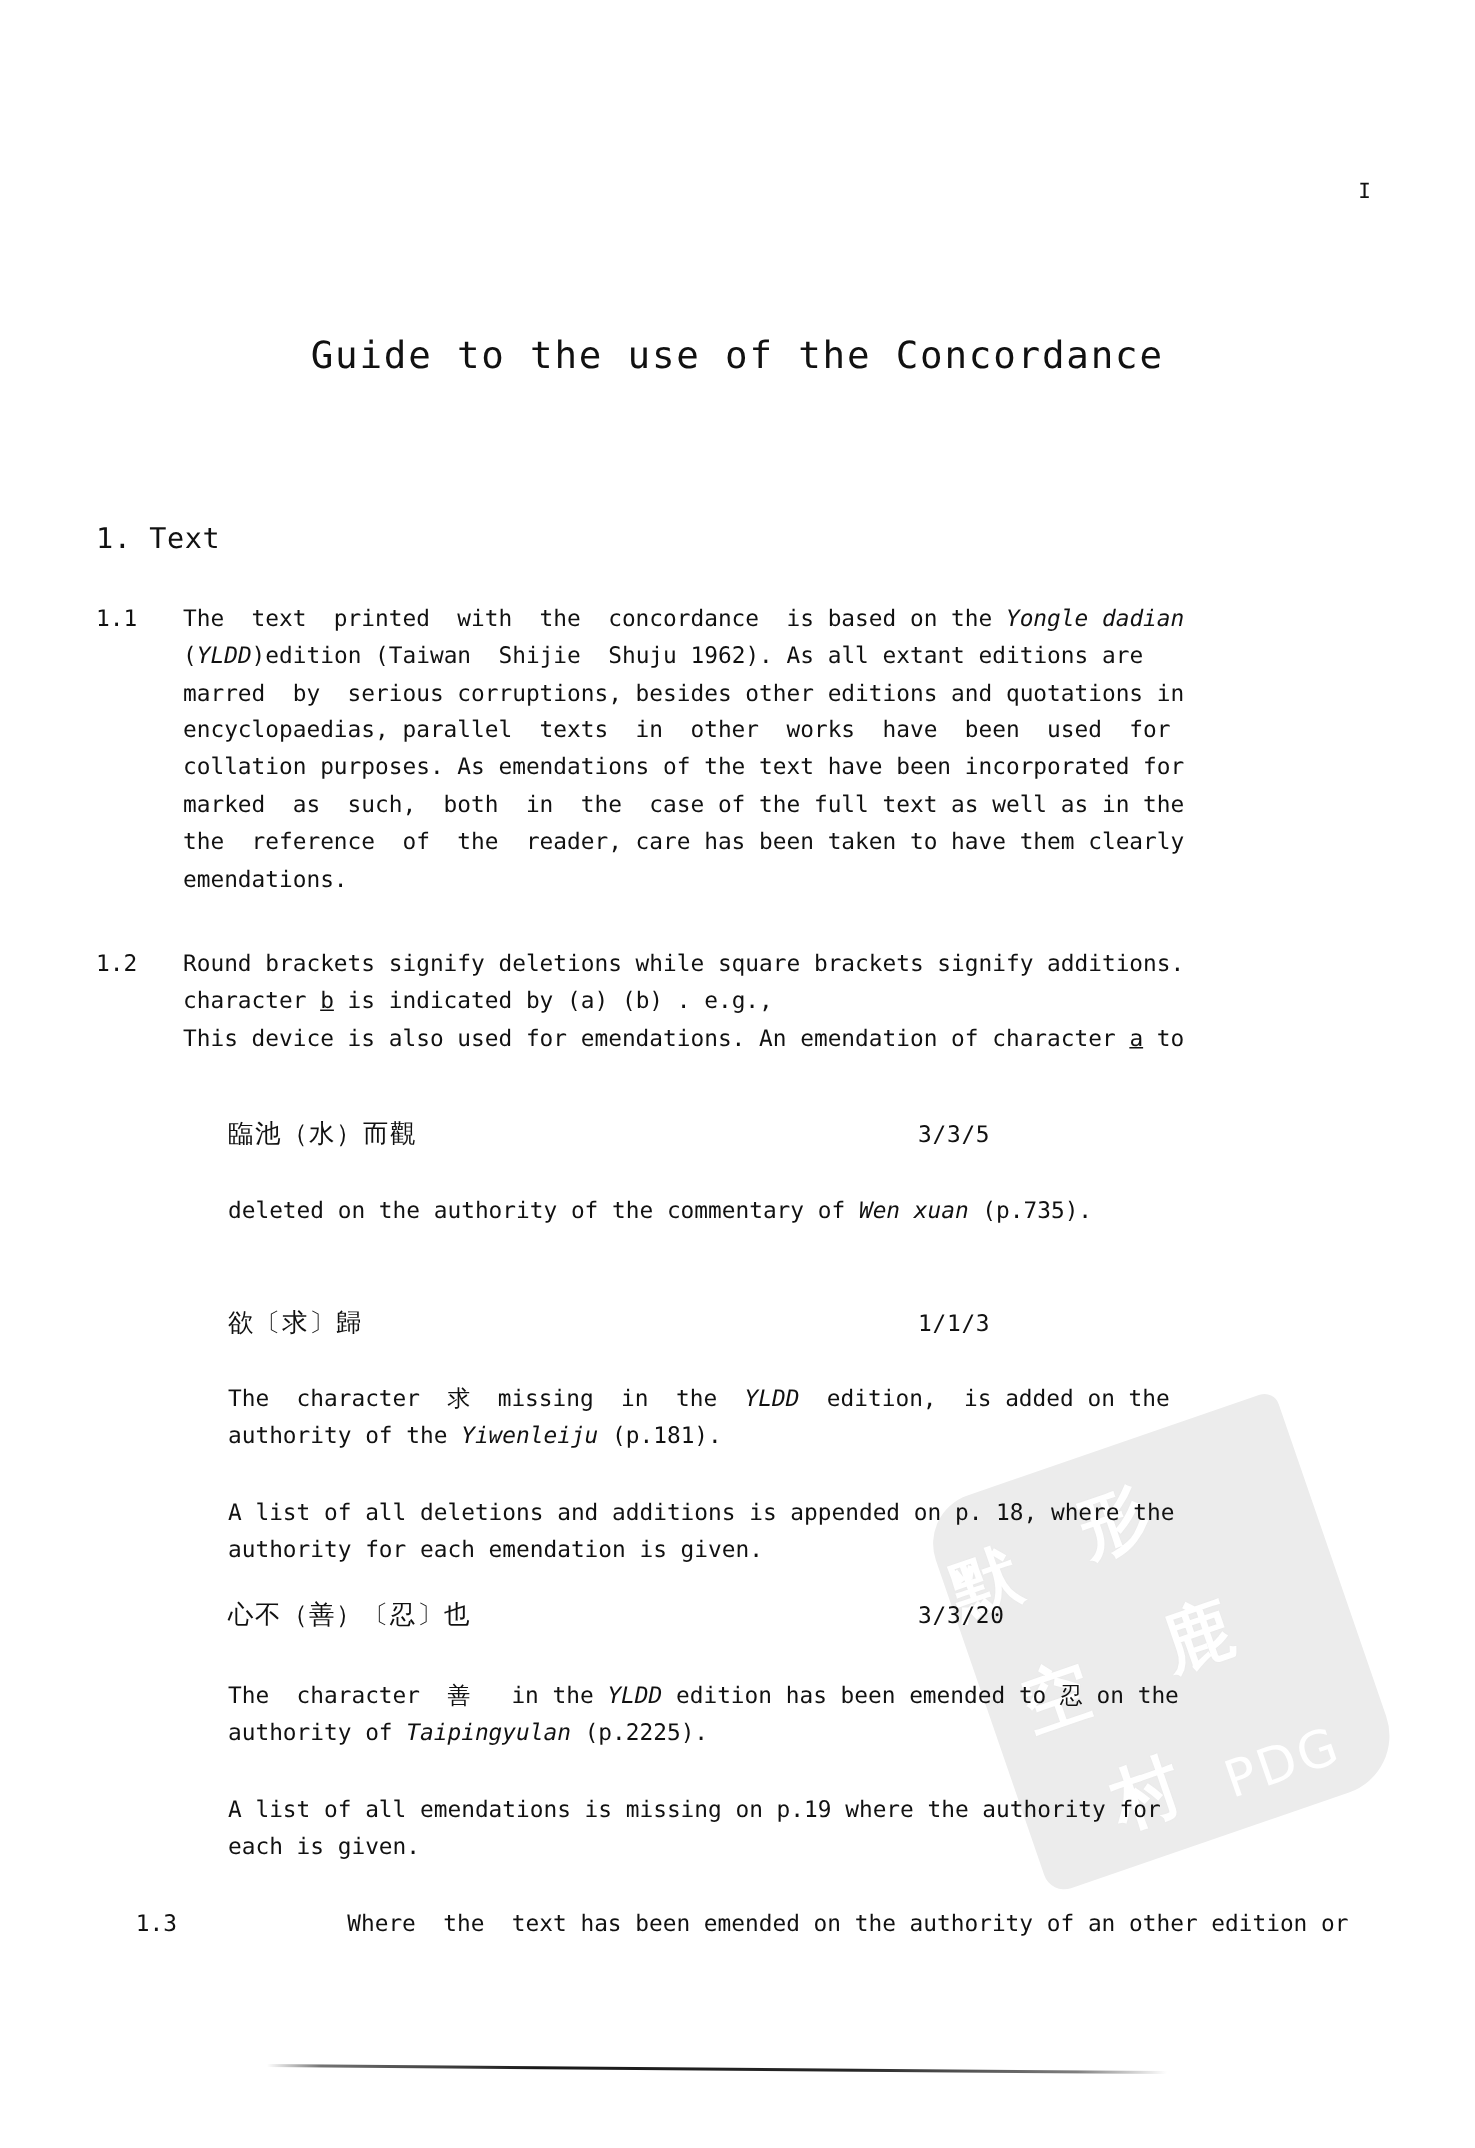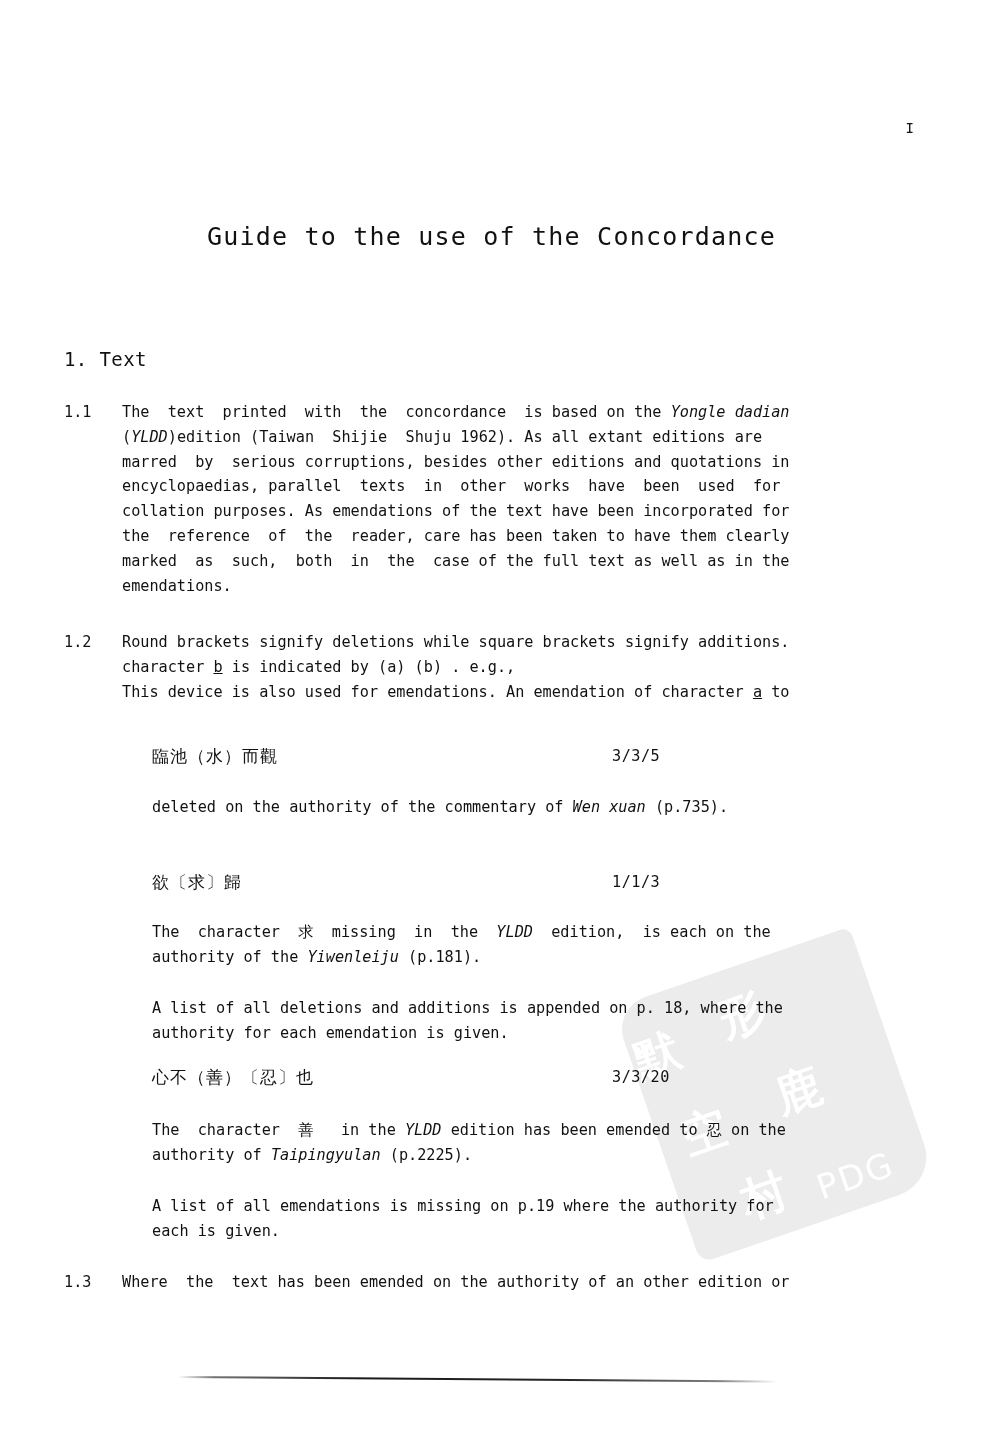"the reference of the reader," span.line { order: before "marked as such, both in" -> after "marked as such, both in" }
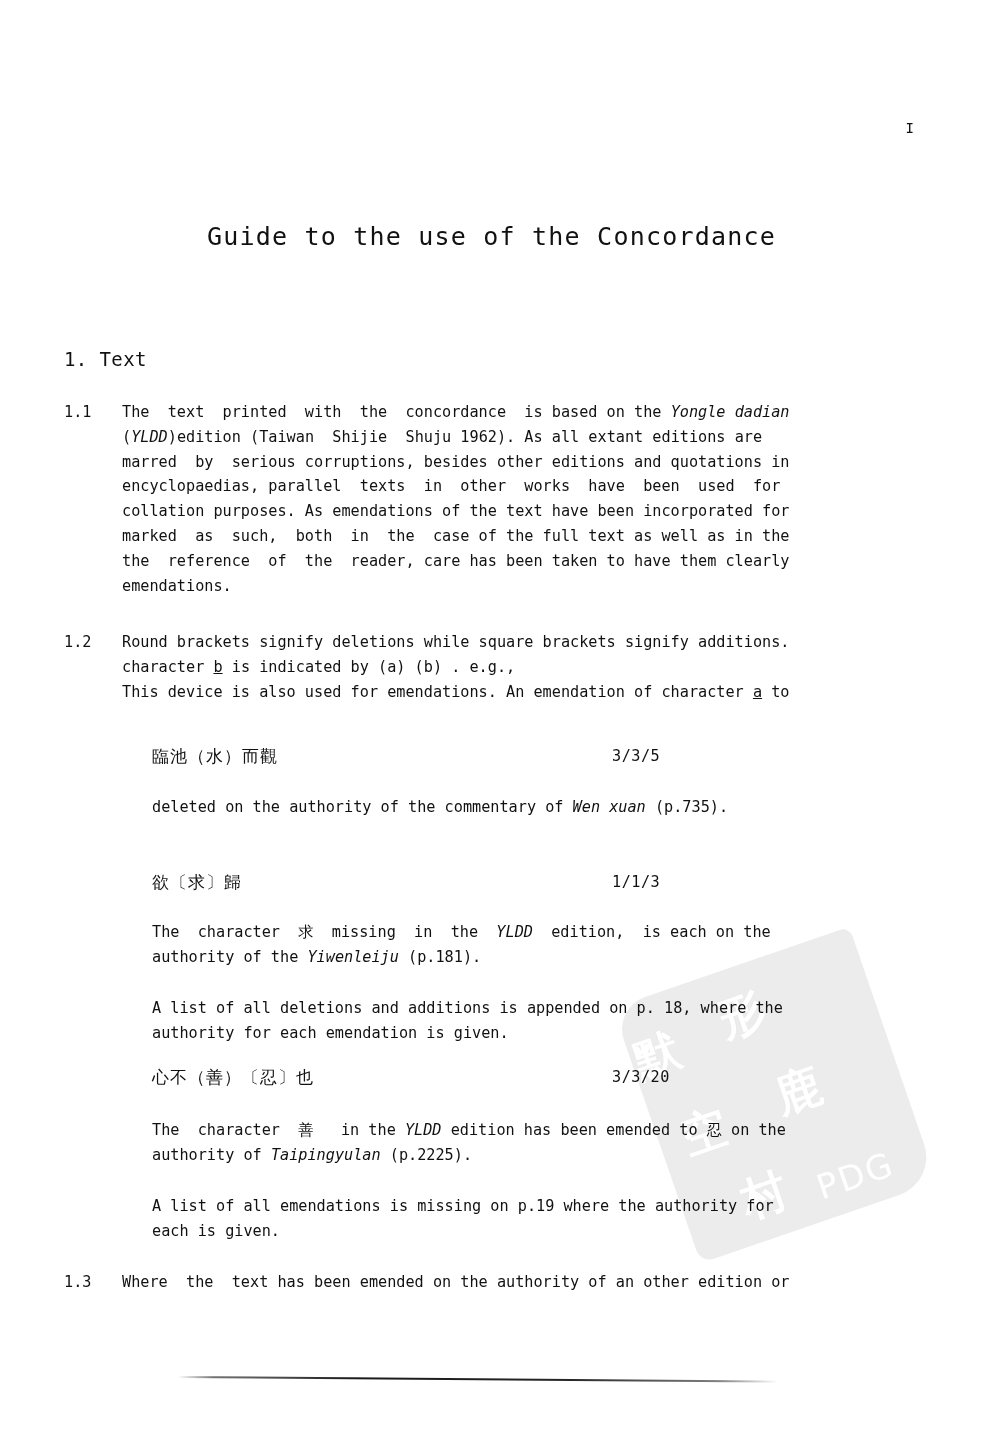"edition, is each on the" span { text: each -> added }
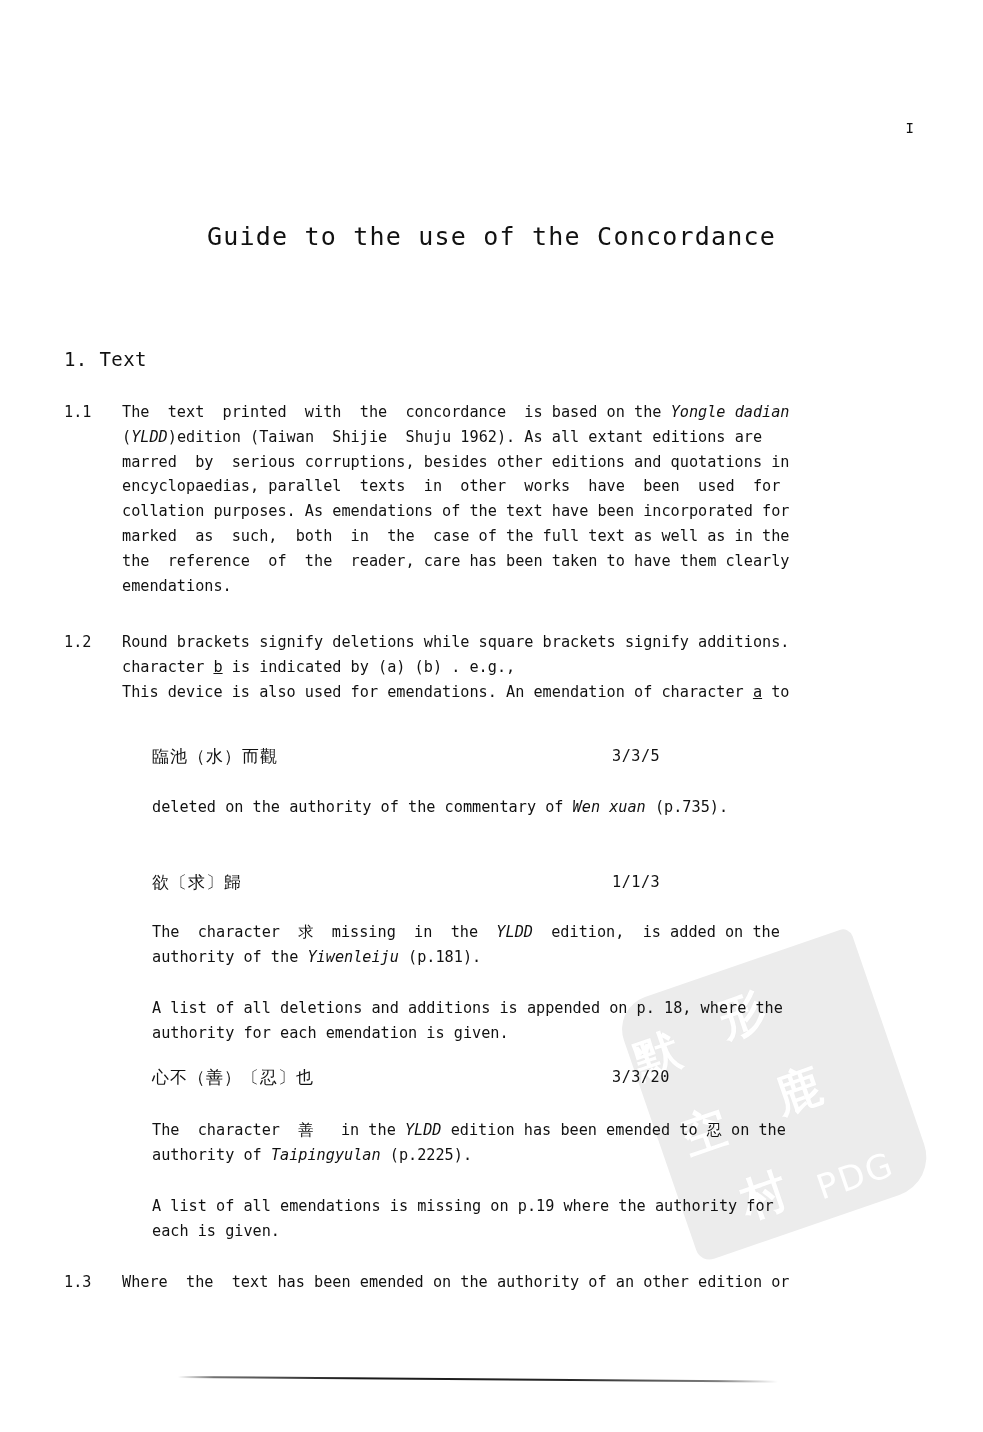"1.3" div.para { text-align: none -> right }
